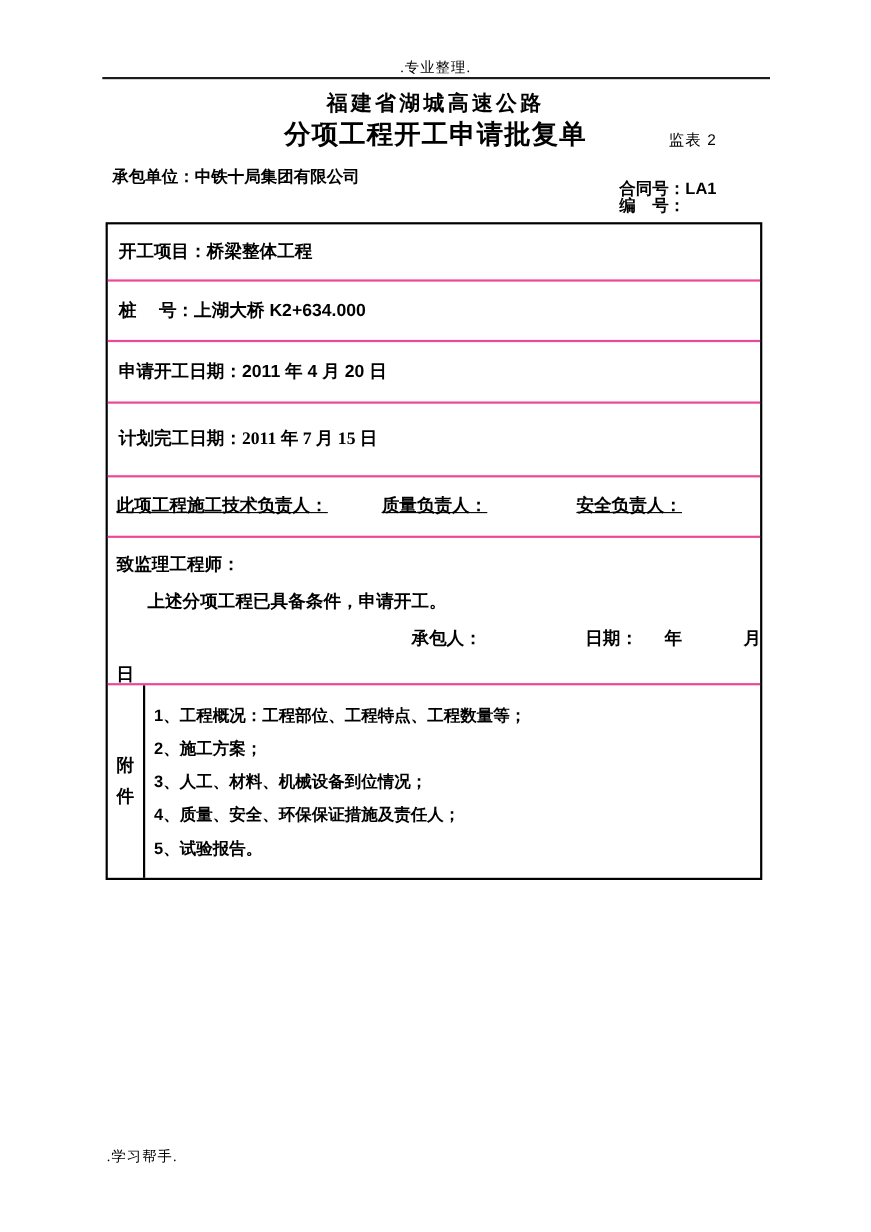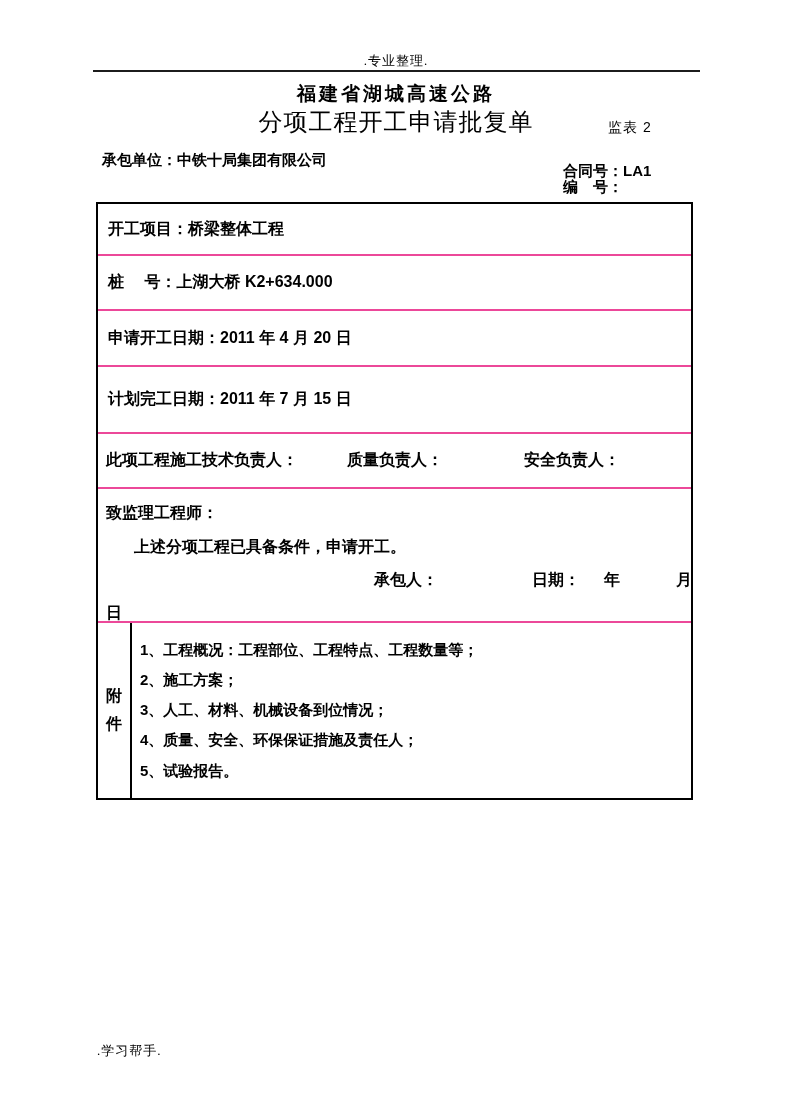"分项工程开工申请批复单" .form-title { font-weight: normal -> bold }
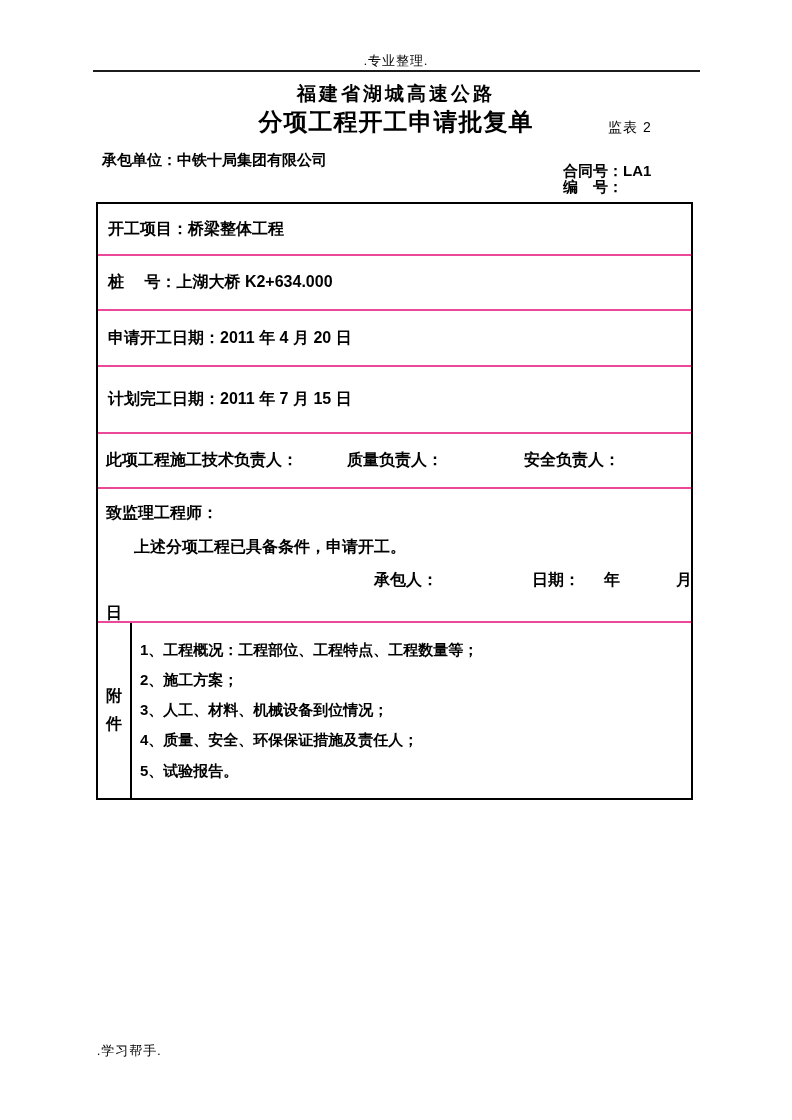"计划完工日期：" .row-plan { font-family: none -> Liberation Serif, serif }
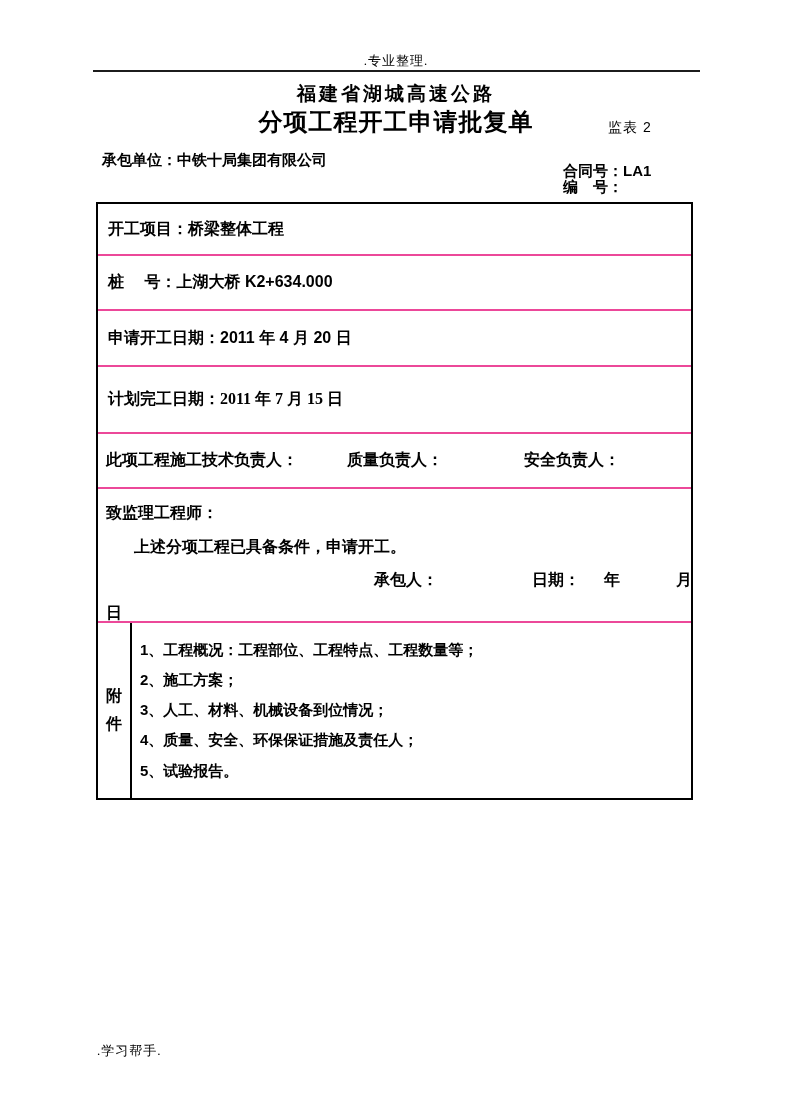"此项工程施工技术负责人：" .row-resp span { text-decoration: none -> underline }
